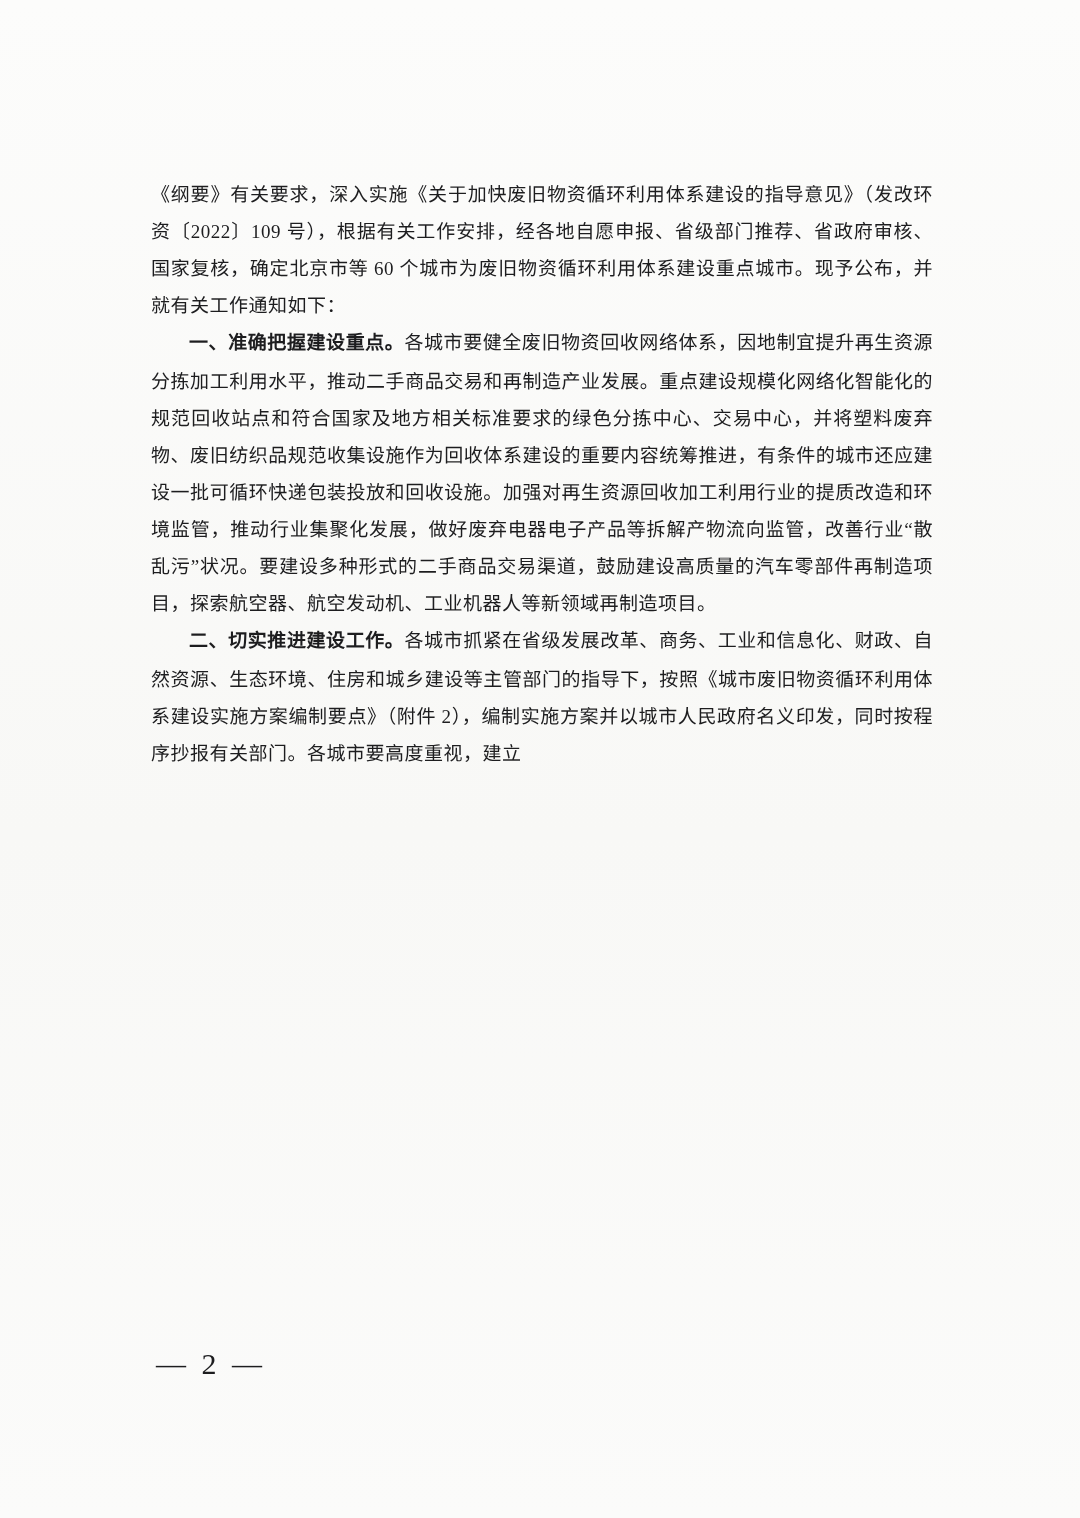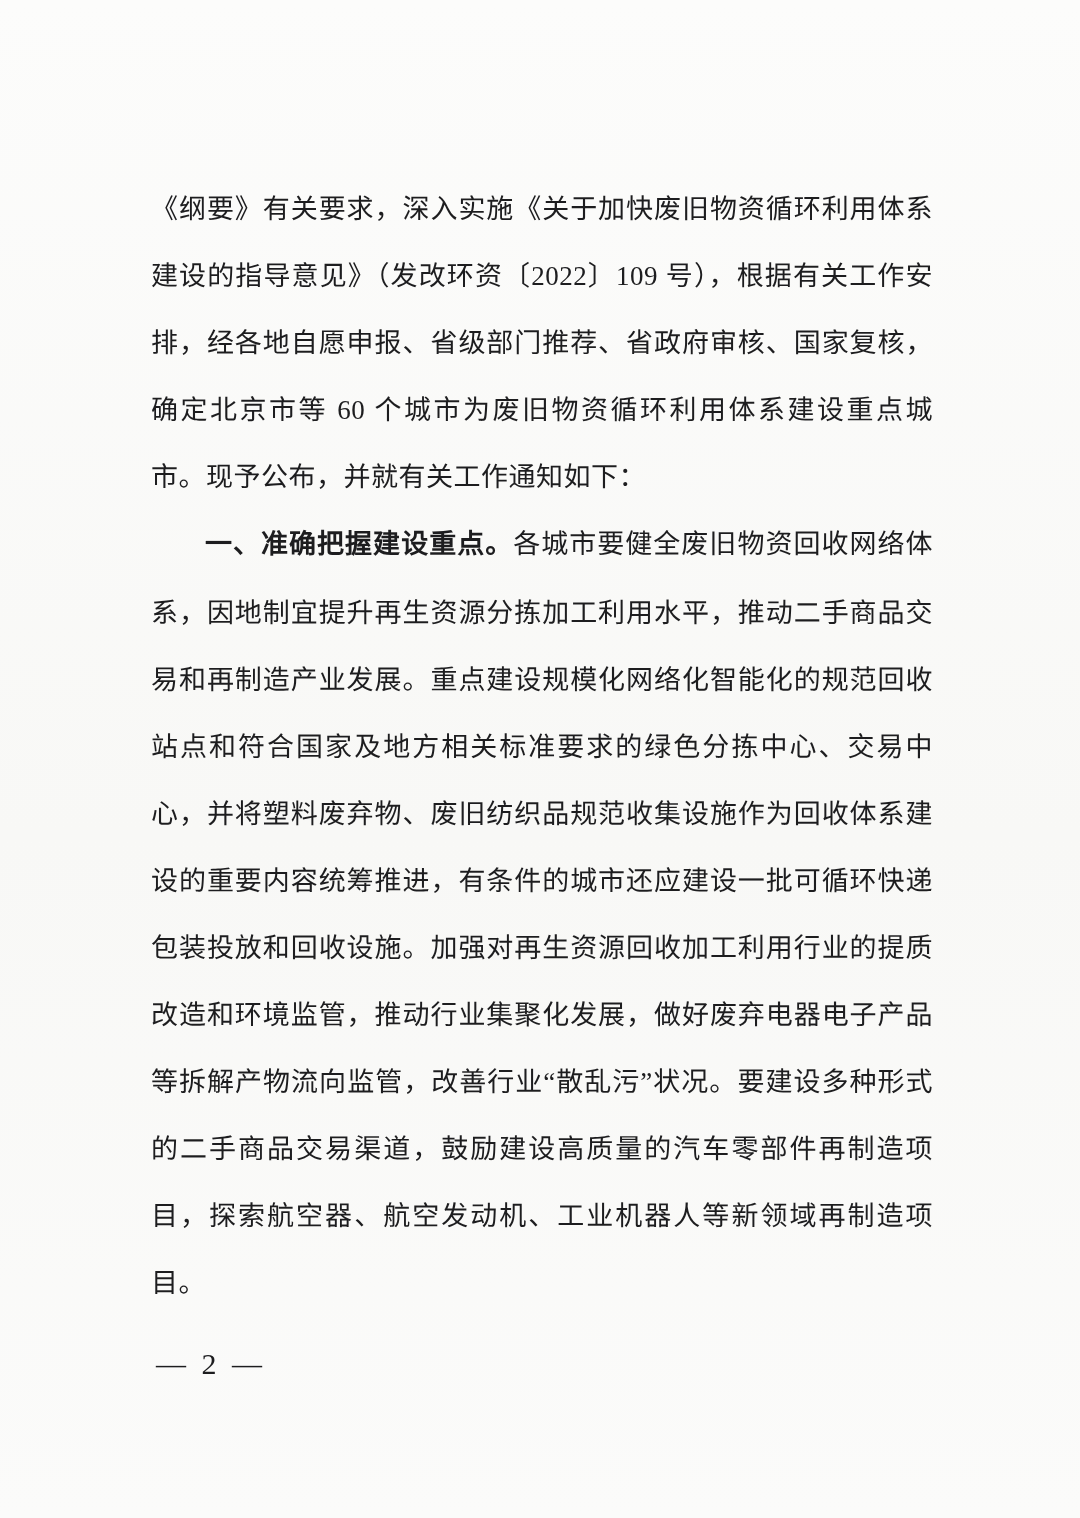"《纲要》有关要求，深入实施《关于加快废旧物资循环利用体系建设的指导意见》（发改环" .content { font-size: 27px -> 19px; line-height: 67px -> 37px }
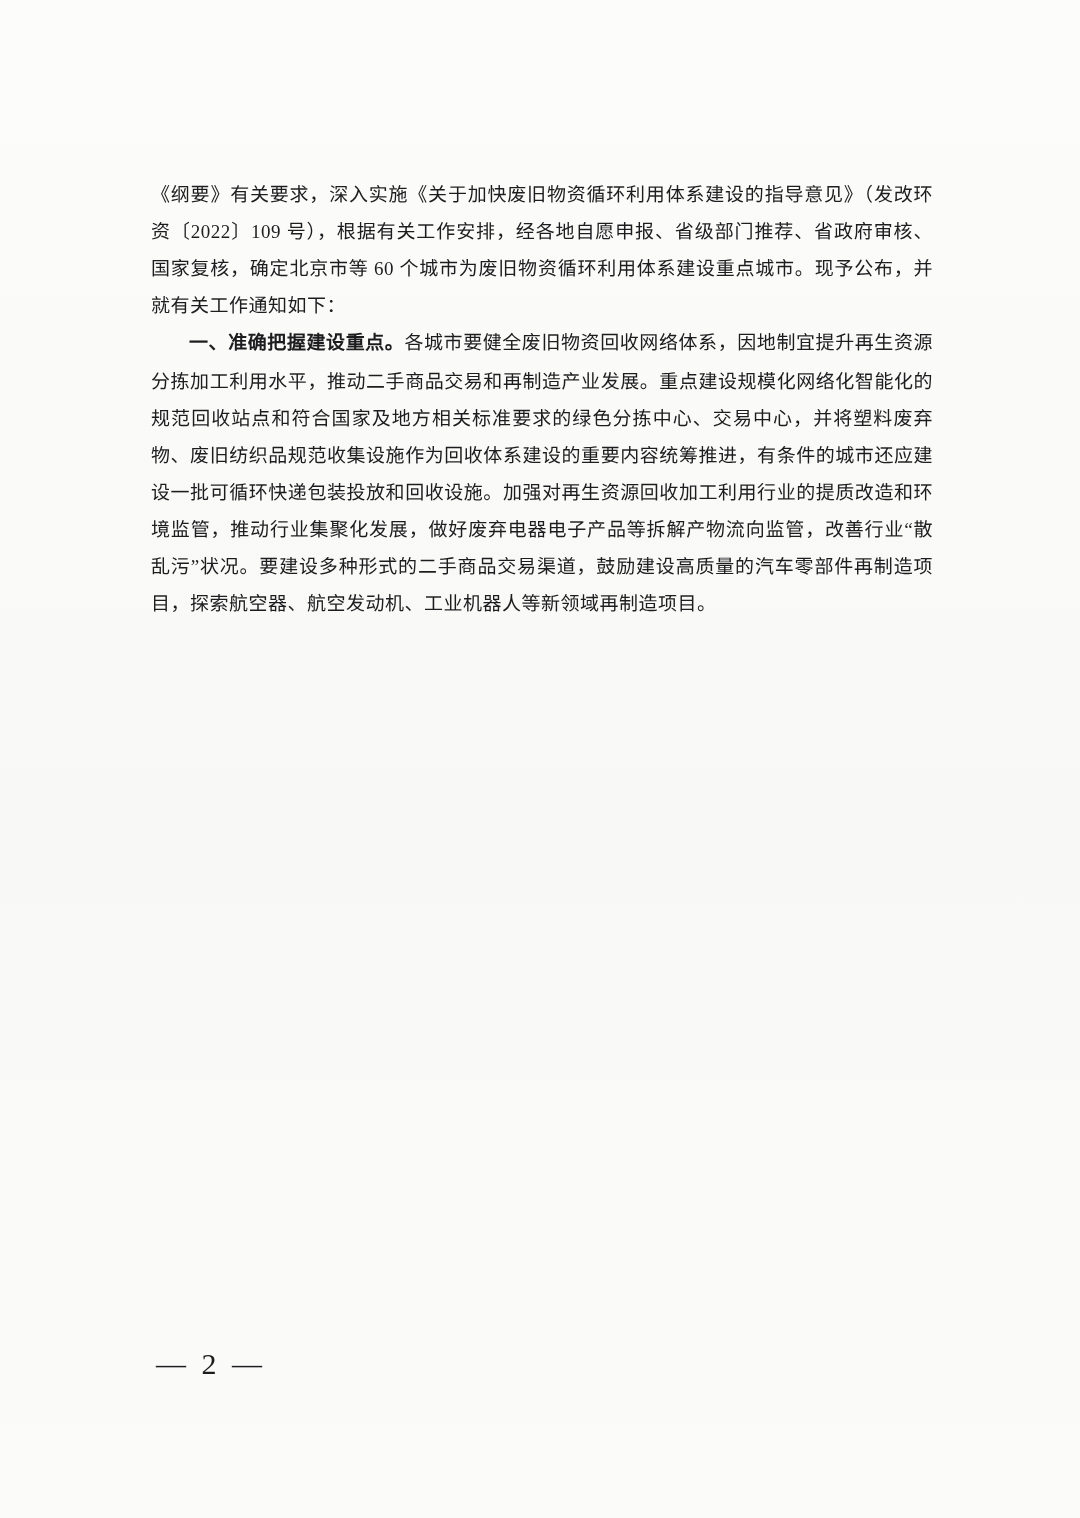"二、切实推进建设工作。各城市抓紧在省级发展改革、商务、工业和信息化、财政、自然资" p.para { html: none -> <p><span>二、切实推进建设工作。</span><span>各城市抓紧在省级发展改革、商务、工业和信息化、财政、自然资源、生态环境、住房和城乡建设等主管部门的指导下，按照《城市废旧物资循环利用体系建设实施方案编制要点》（附件 2），编制实施方案并以城市人民政府名义印发，同时按程序抄报有关部门。各城市要高度重视，建立</span></p> }
